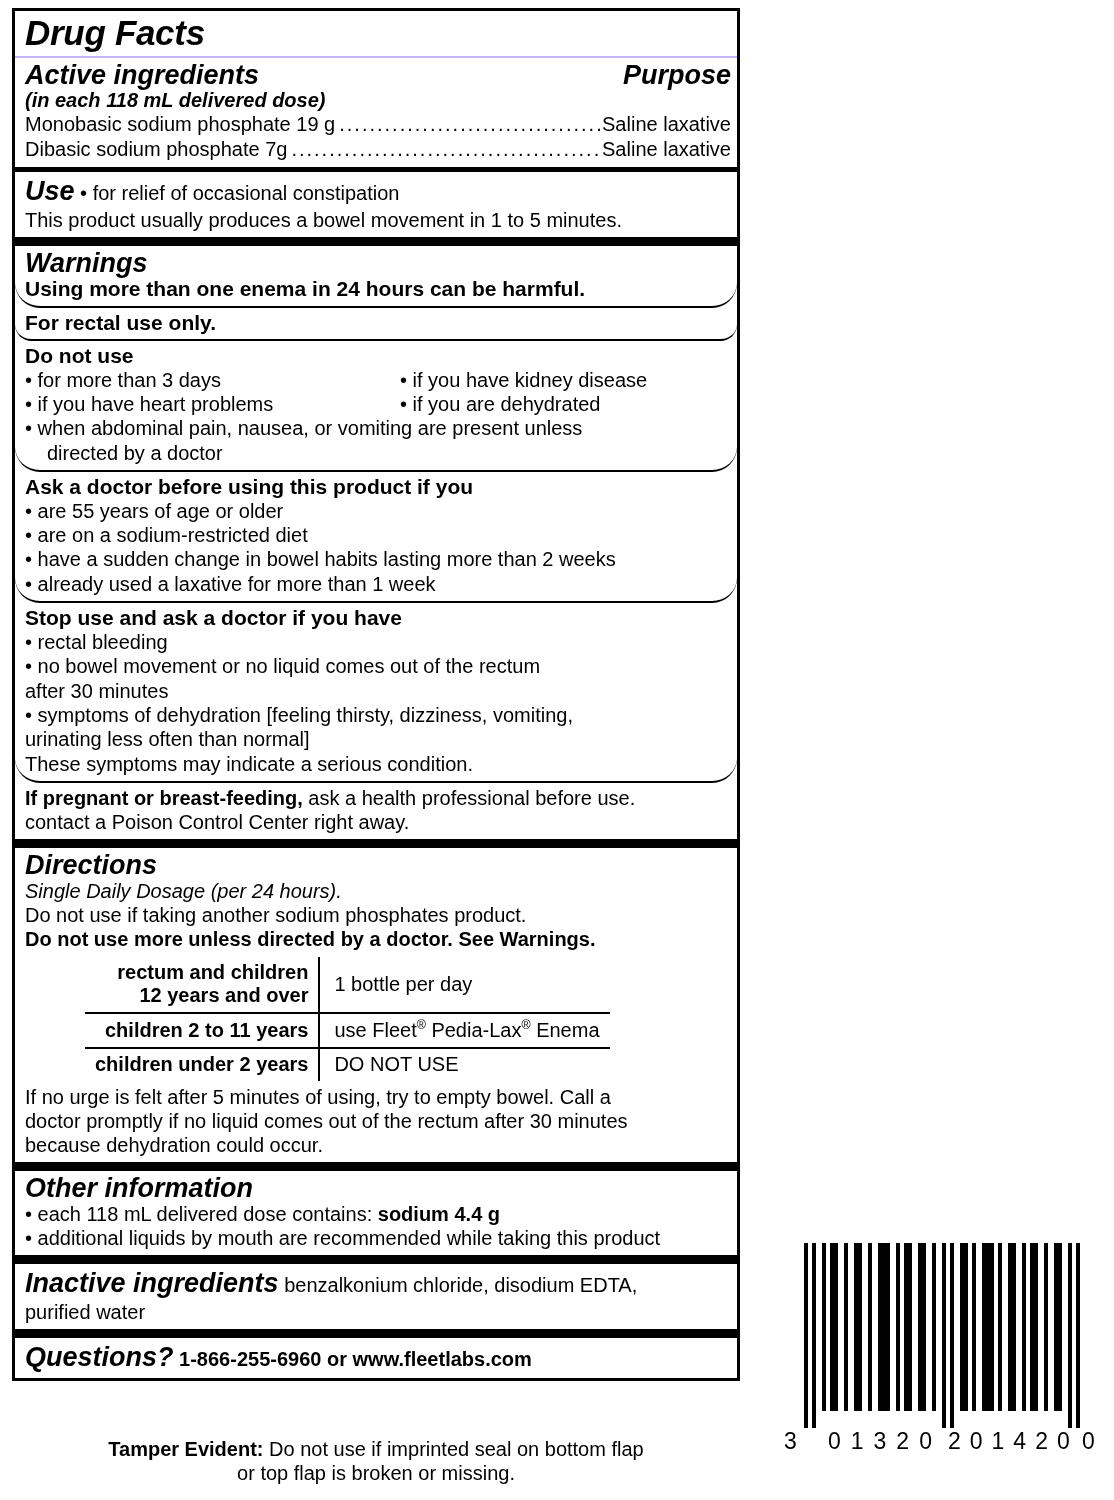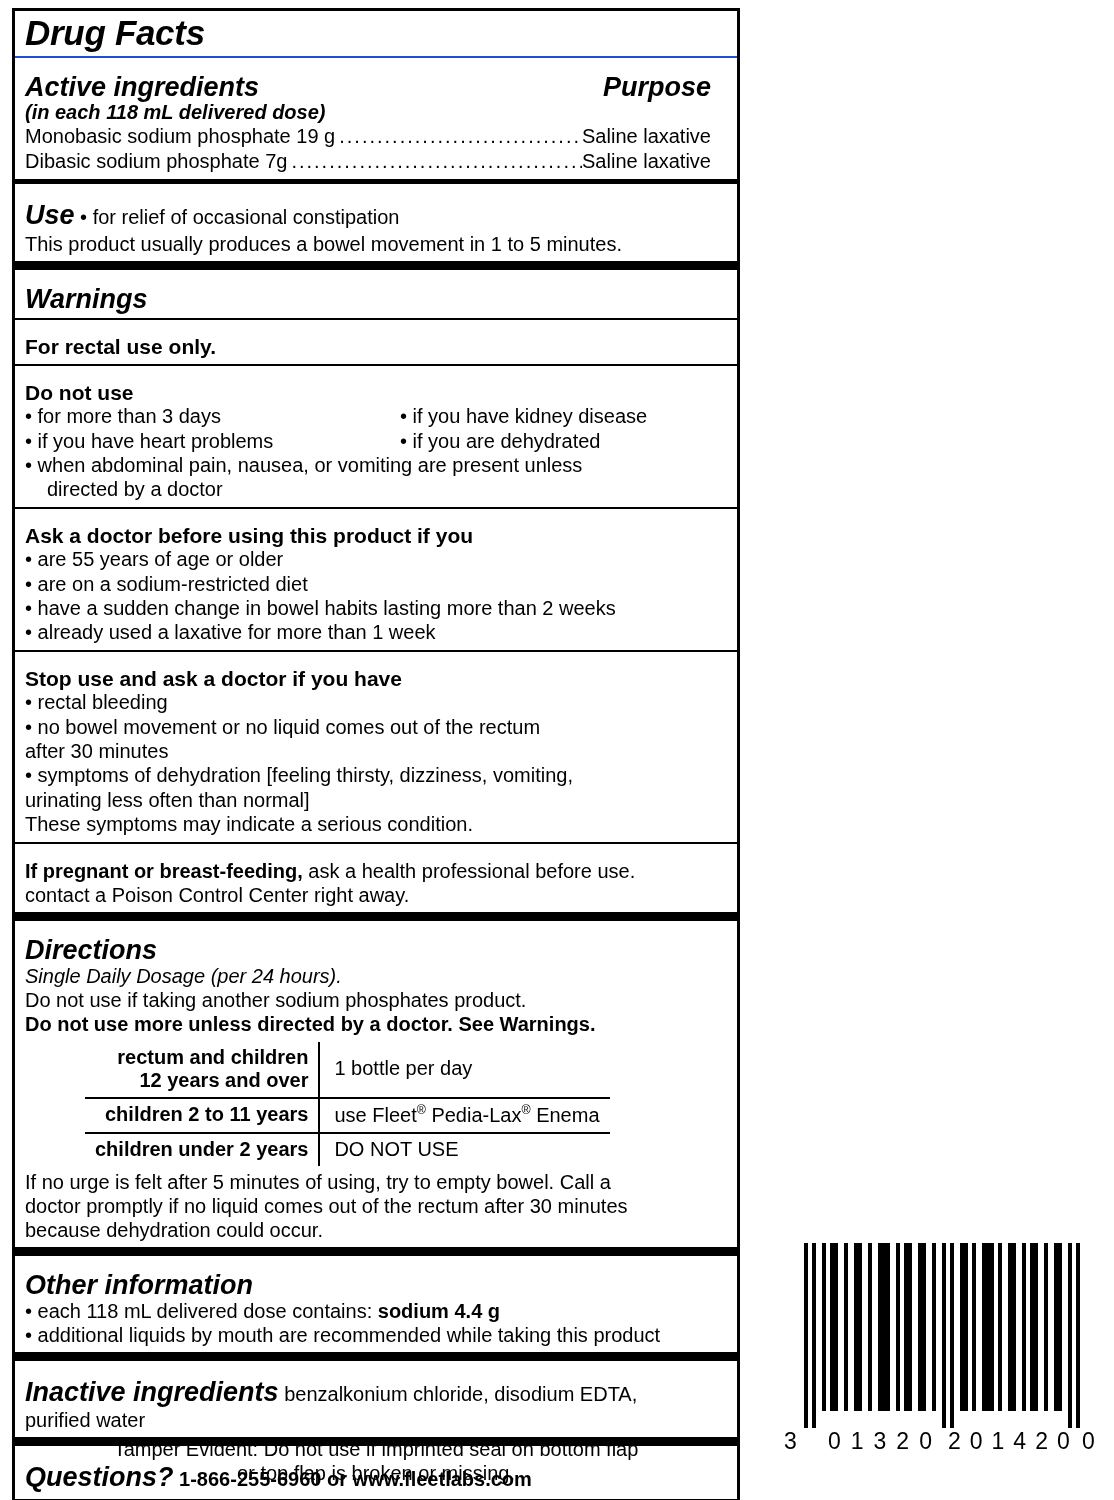"Drug Facts" .title-wrap { border-bottom: 2px solid #1d4ed8 -> 2px solid #c4b5fd }
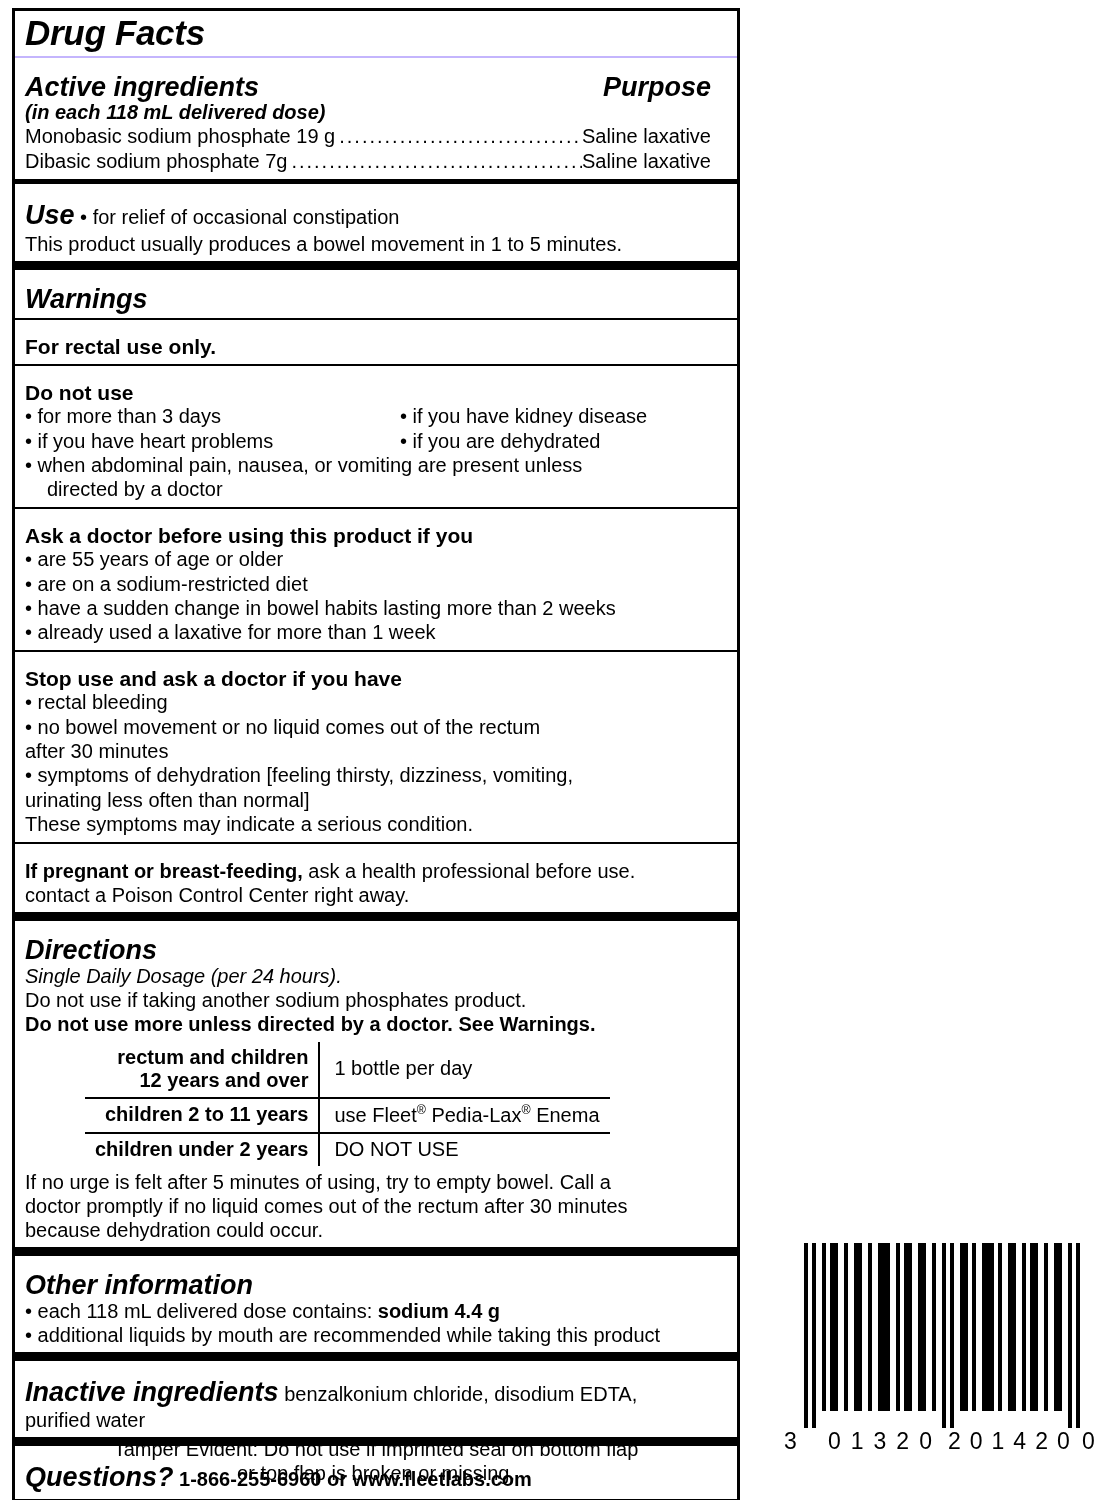"Active ingredients" .sec { margin-top: 12px -> none; padding: 3px 26px 5px 10px -> 3px 6px 5px 10px }
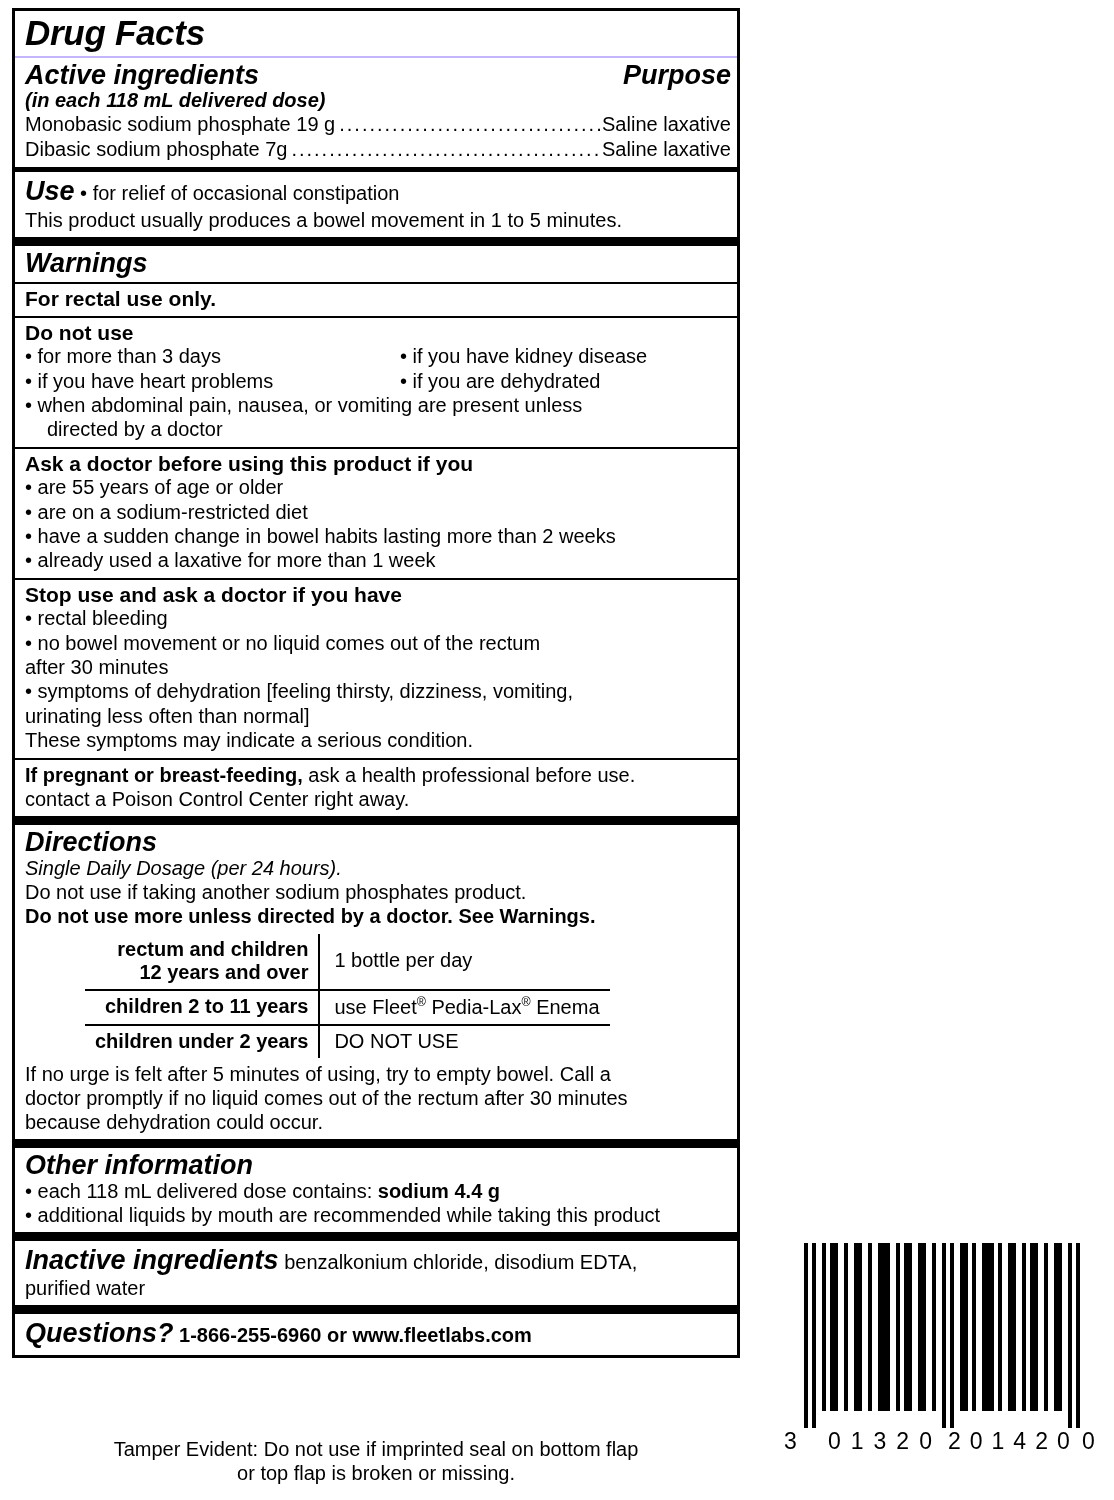"Warnings" .rule-thin { border-radius: none -> 25px }
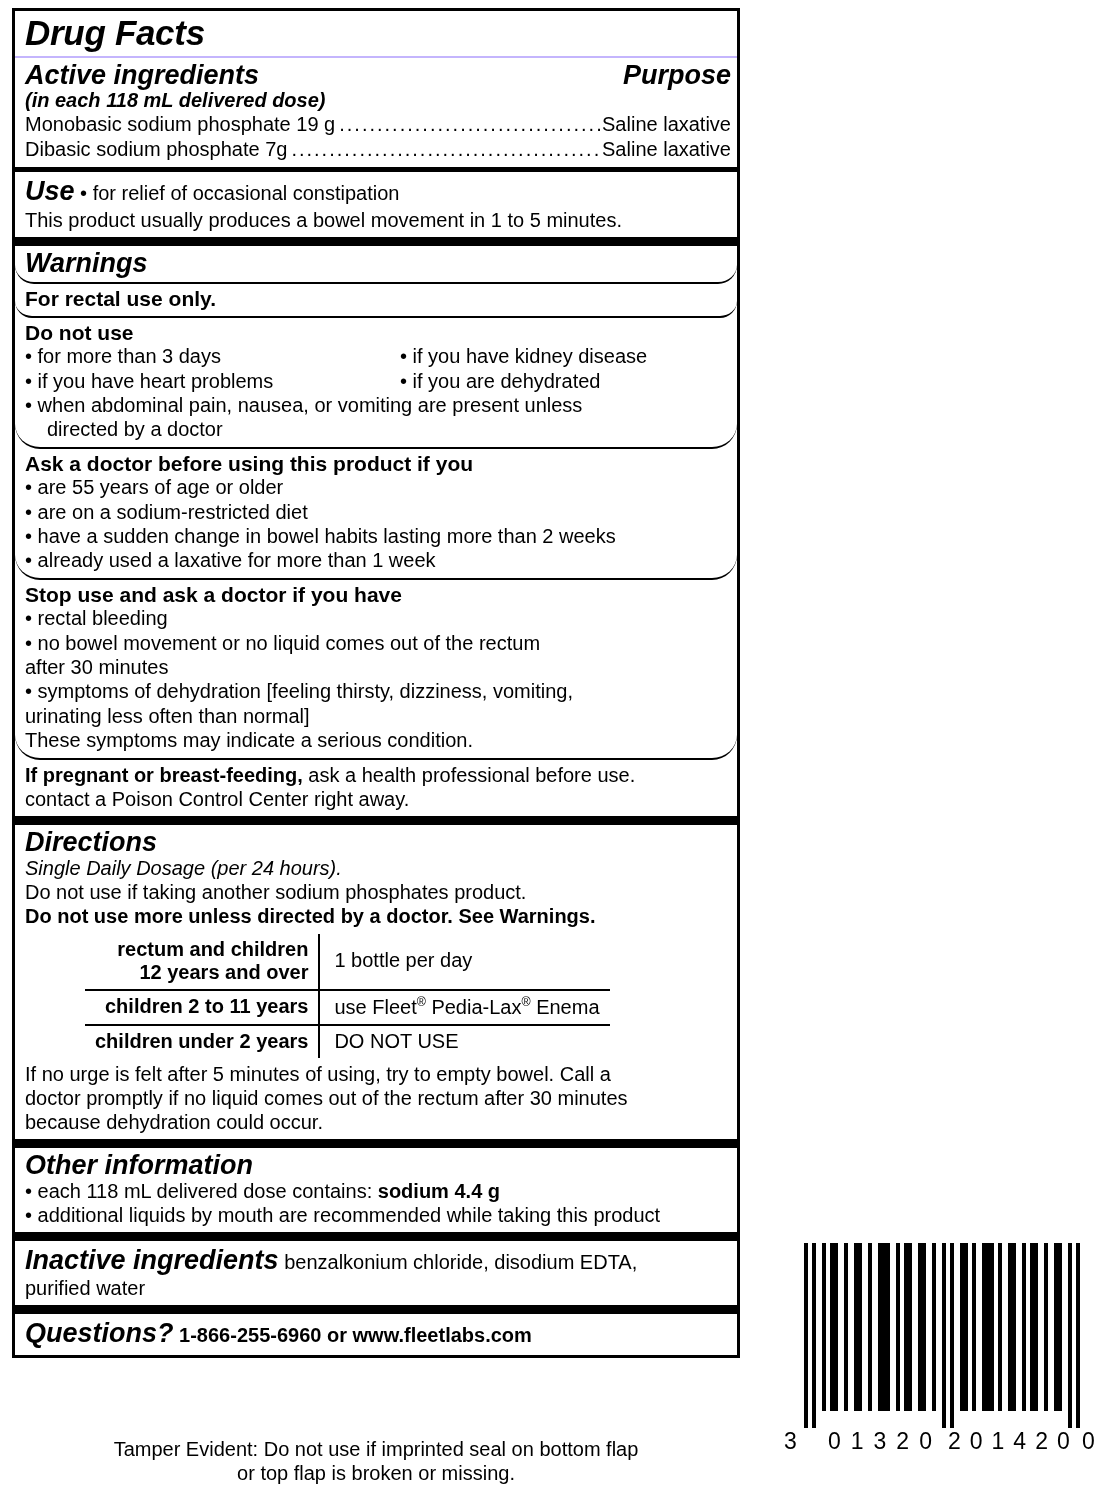"Using more than one enema" div.hdr-bold { html: none -> <div>Using more than one enema in 24 hours can be harmful.</div> }
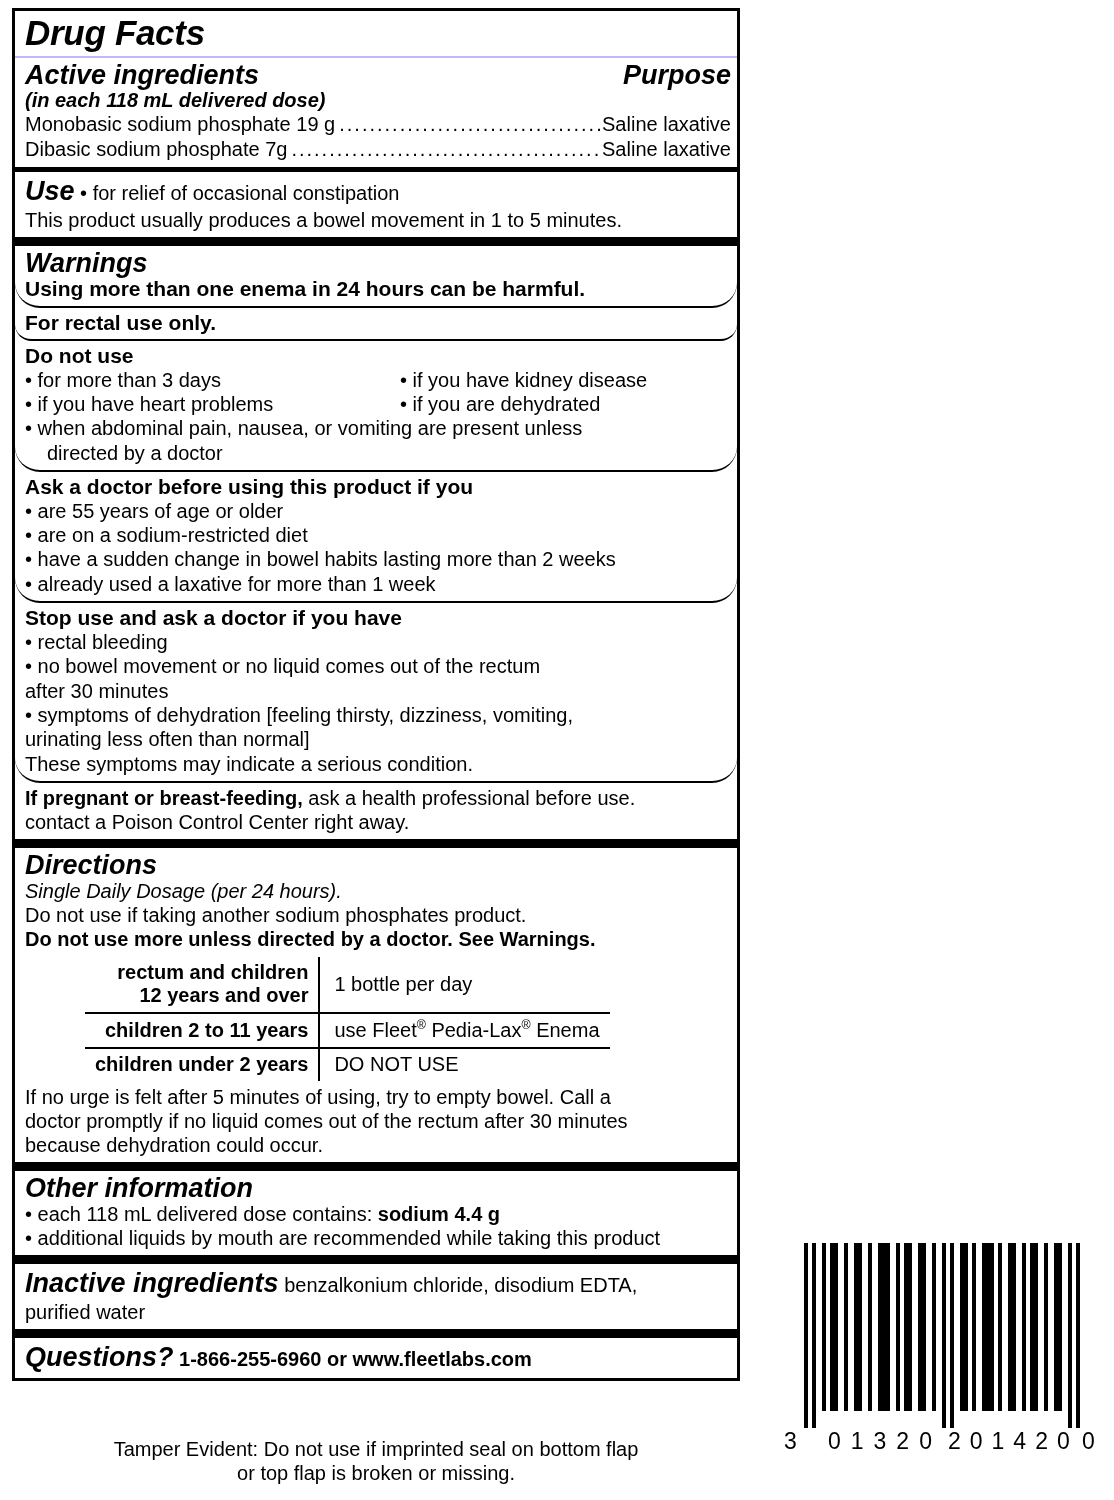"Tamper Evident:" .tamper b { font-weight: normal -> bold }
